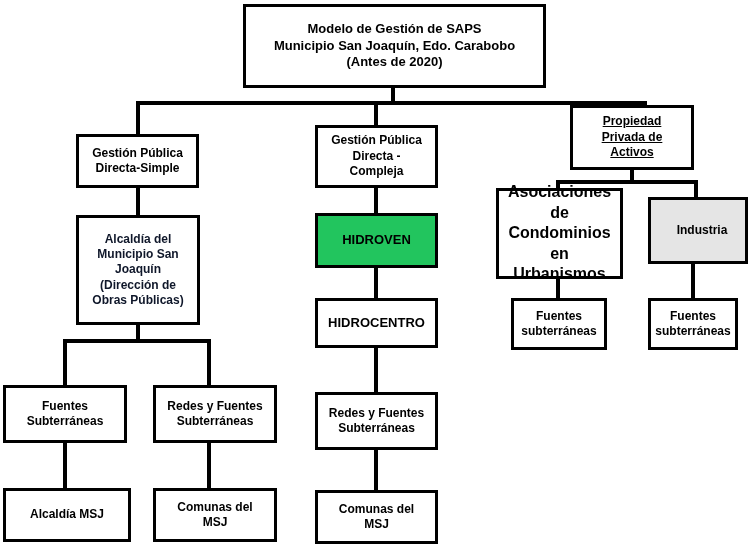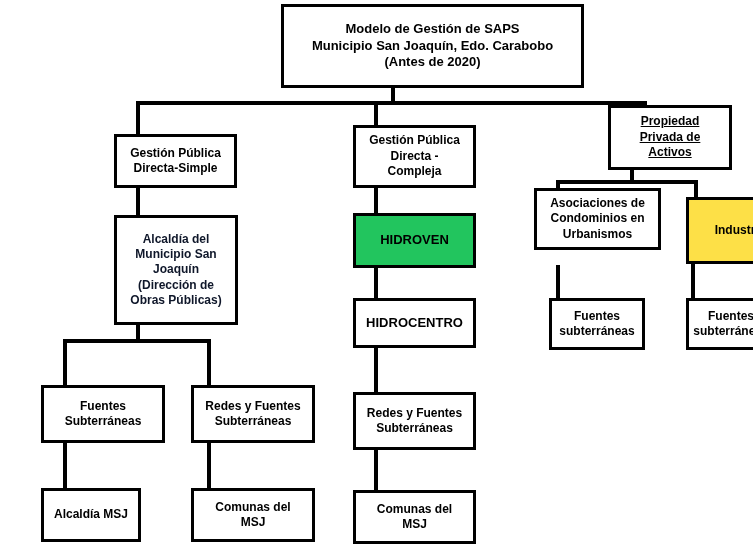"Modelo de Gestión de SAPS" .node { margin-left: 38px -> none }
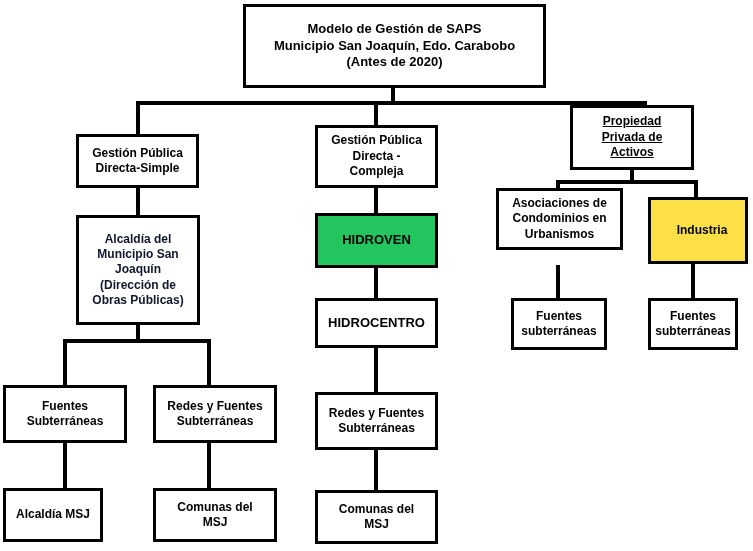"Asociaciones de" div.node { font-size: 12px -> 16px; height: 62px -> 91px }
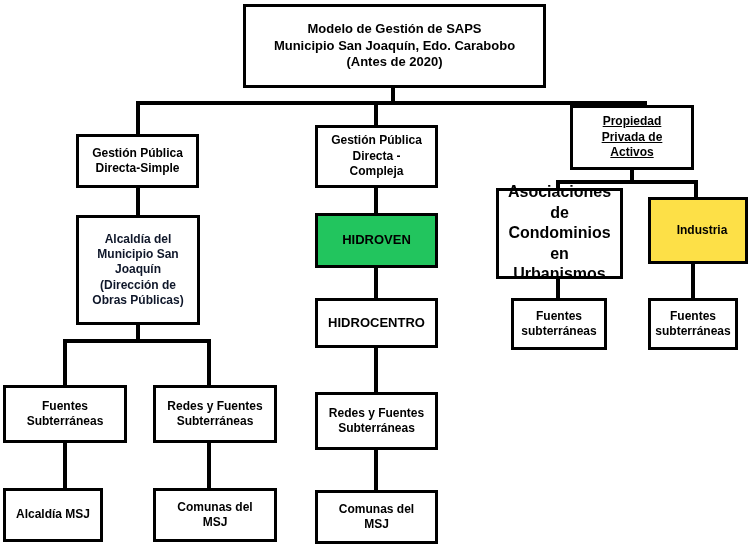"Industria" div.node { background: #fde047 -> #e5e5e5 }
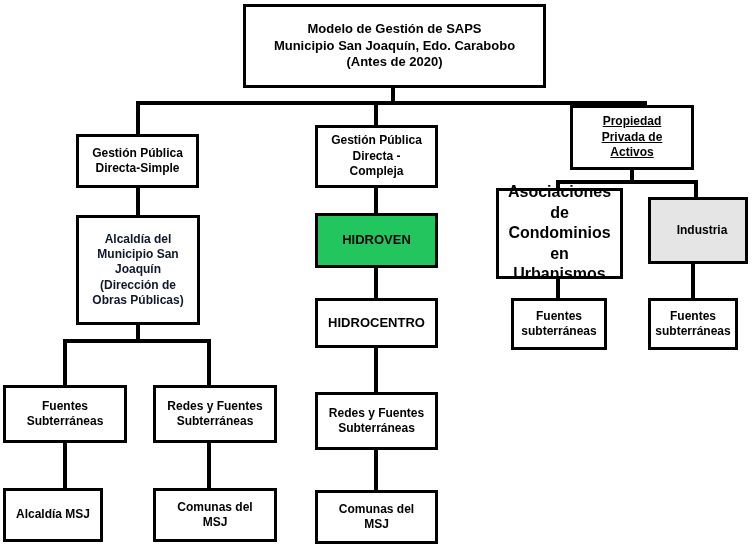"Alcaldía MSJ" div.node { width: 100px -> 128px }
